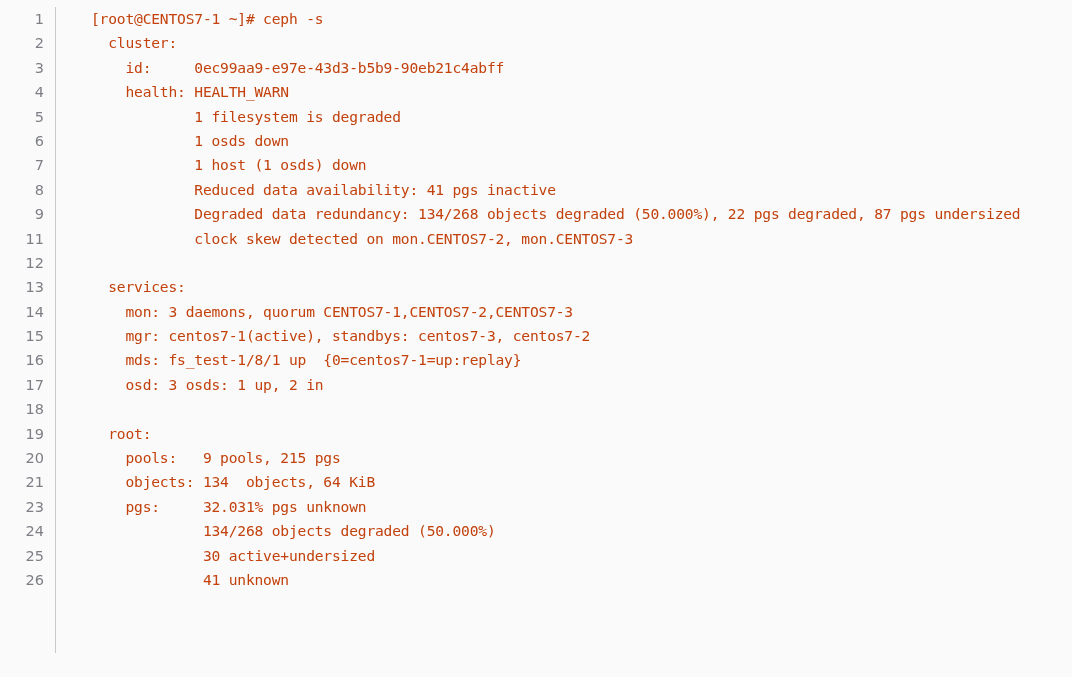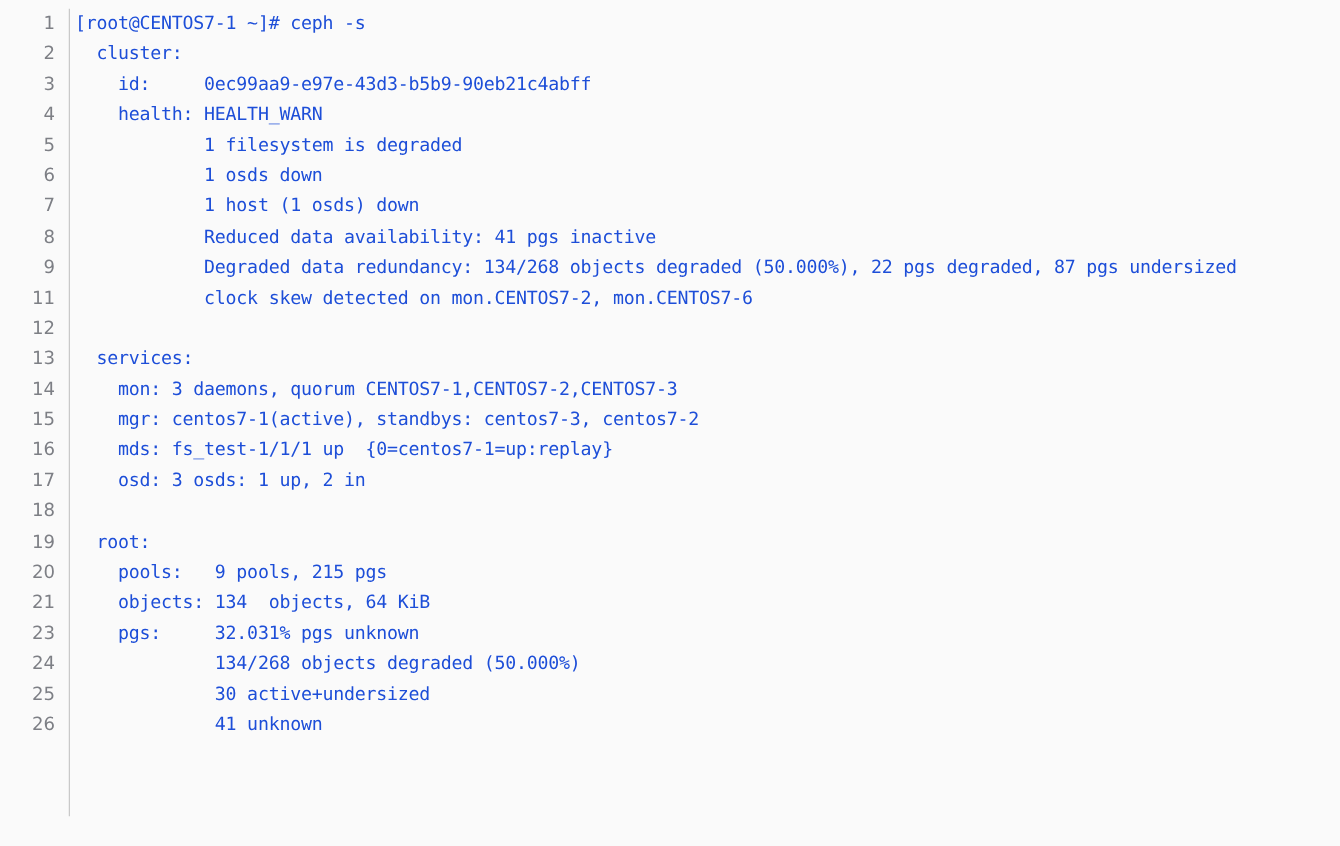"[root@CENTOS7-1 ~]# ceph -s" .code-cell { color: #1d4ed8 -> #c2410c; margin-left: none -> 31px }
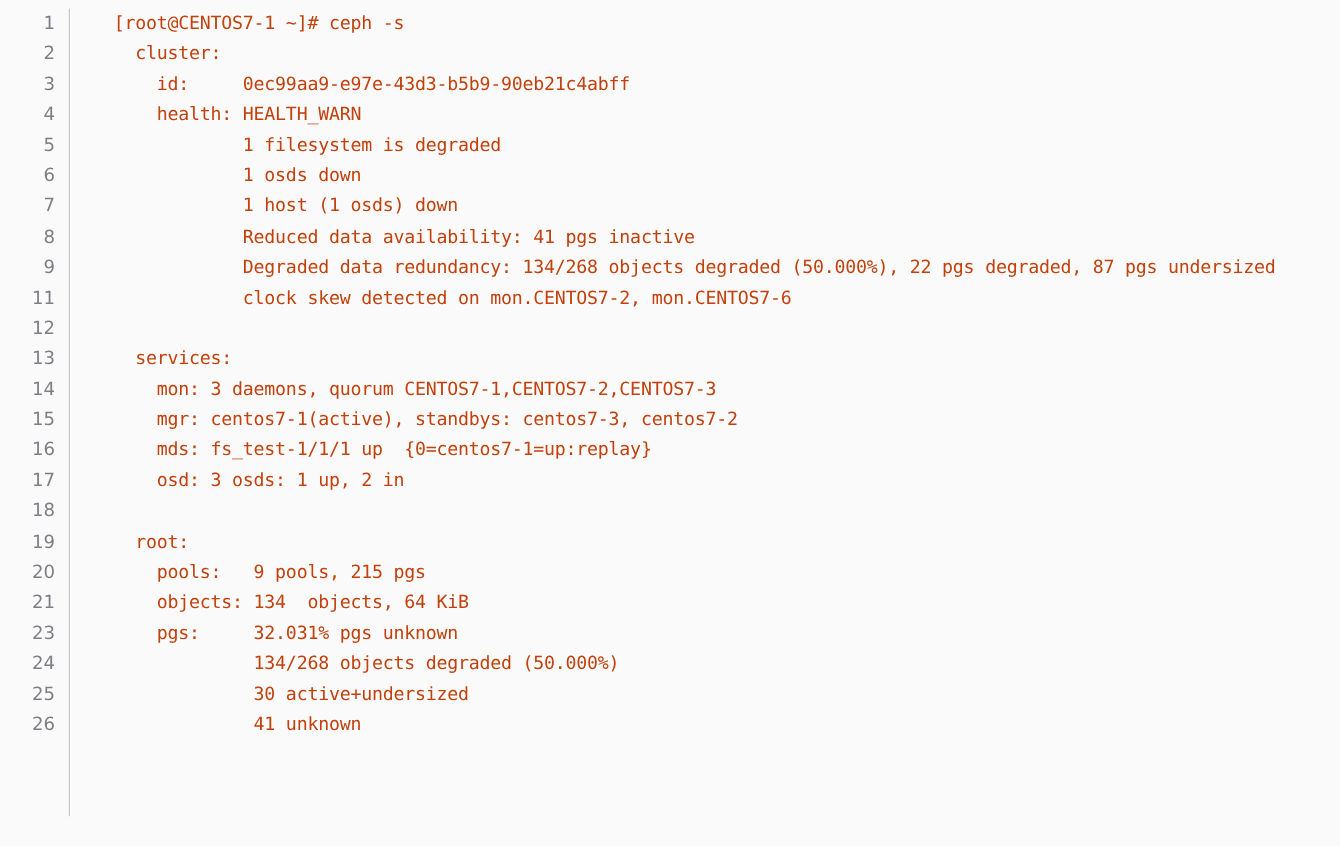"clock skew detected on mon.CENTOS7-2," div.code-cell { text: mon.CENTOS7-6 -> mon.CENTOS7-3 }
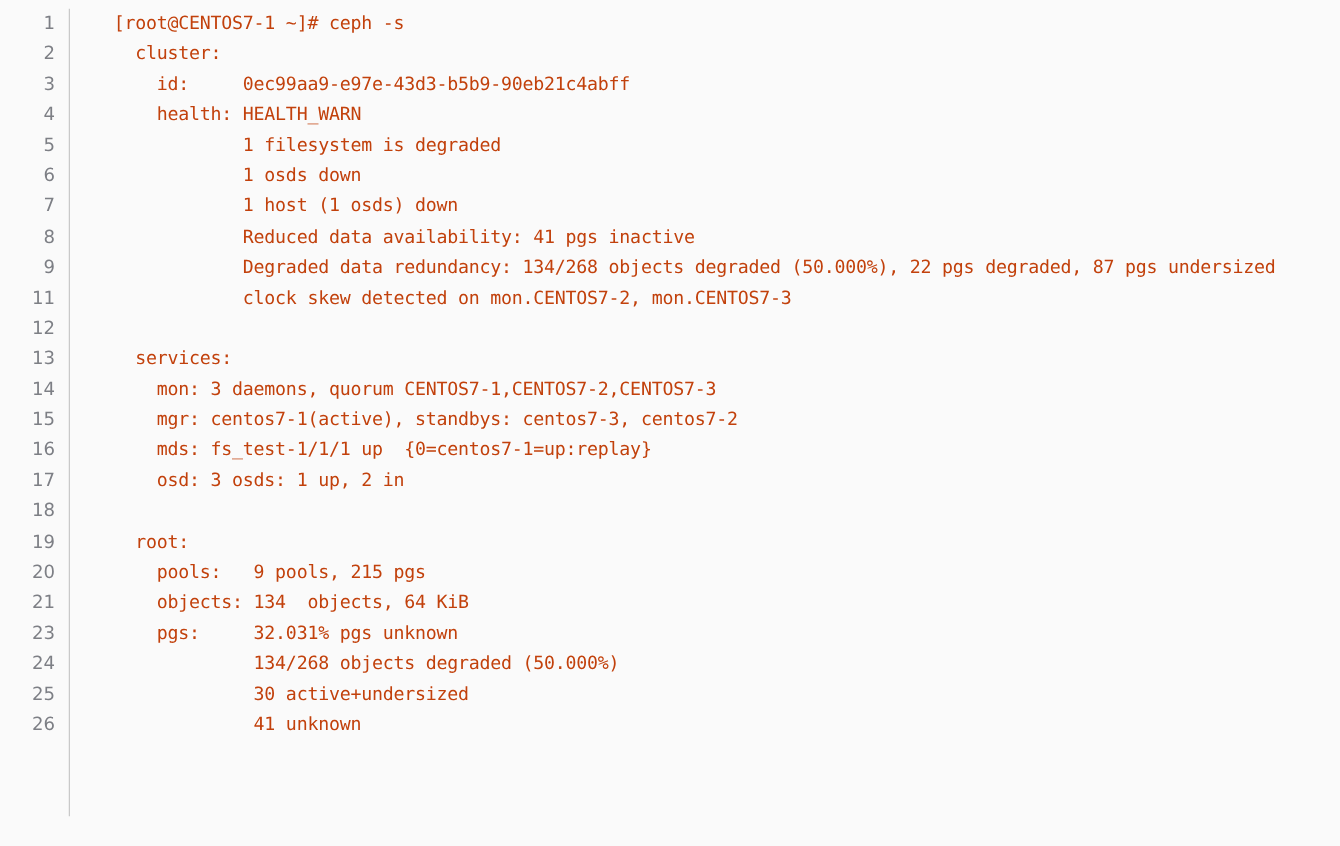"mds: fs_test-1/1/1 up" div.code-cell { text: test-1/1/1 -> test-1/8/1 }
